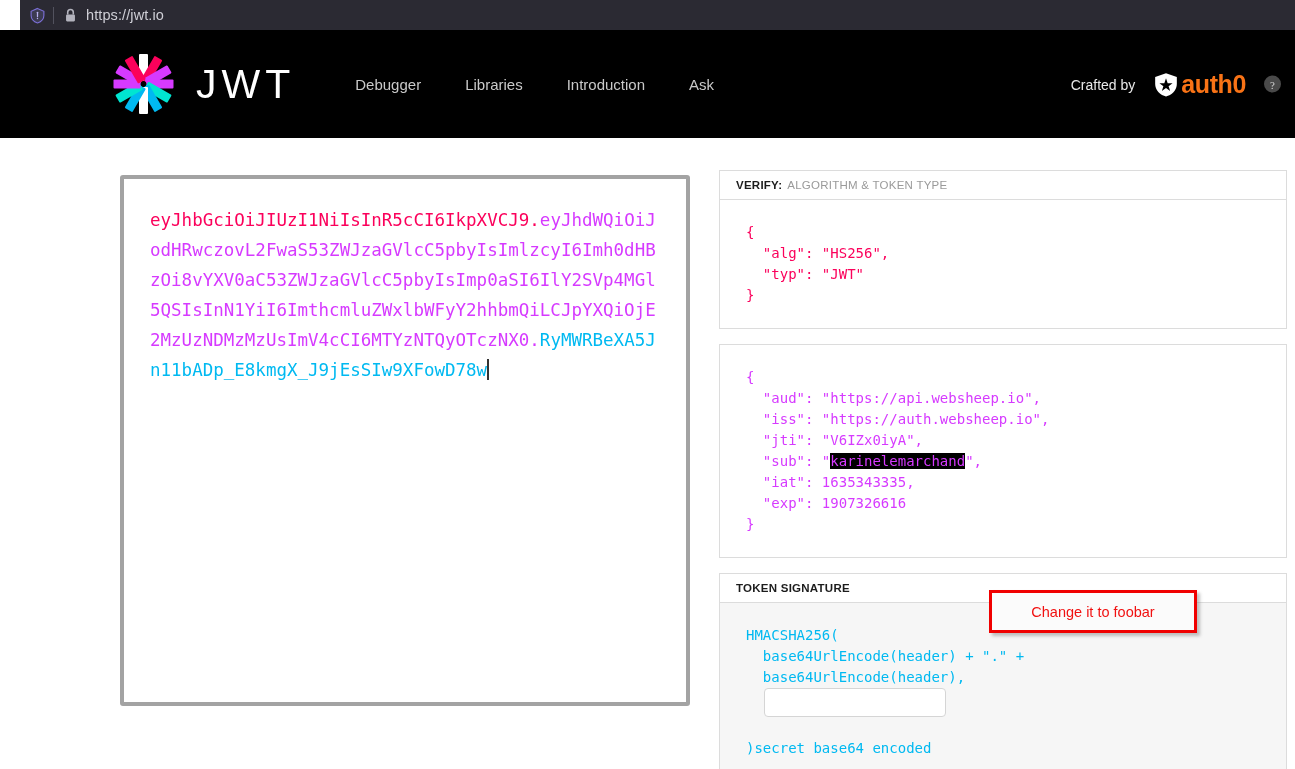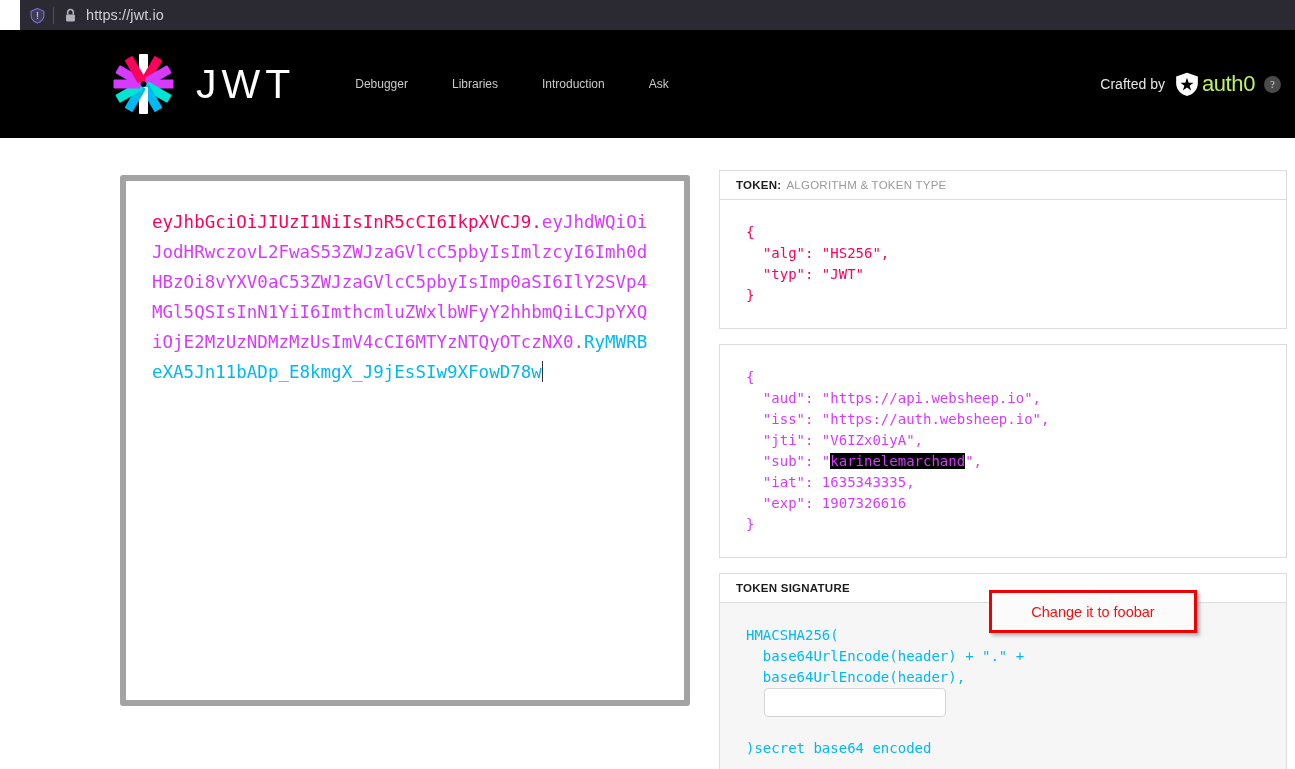"Debugger" #main-nav a { font-size: 12px -> 15px }
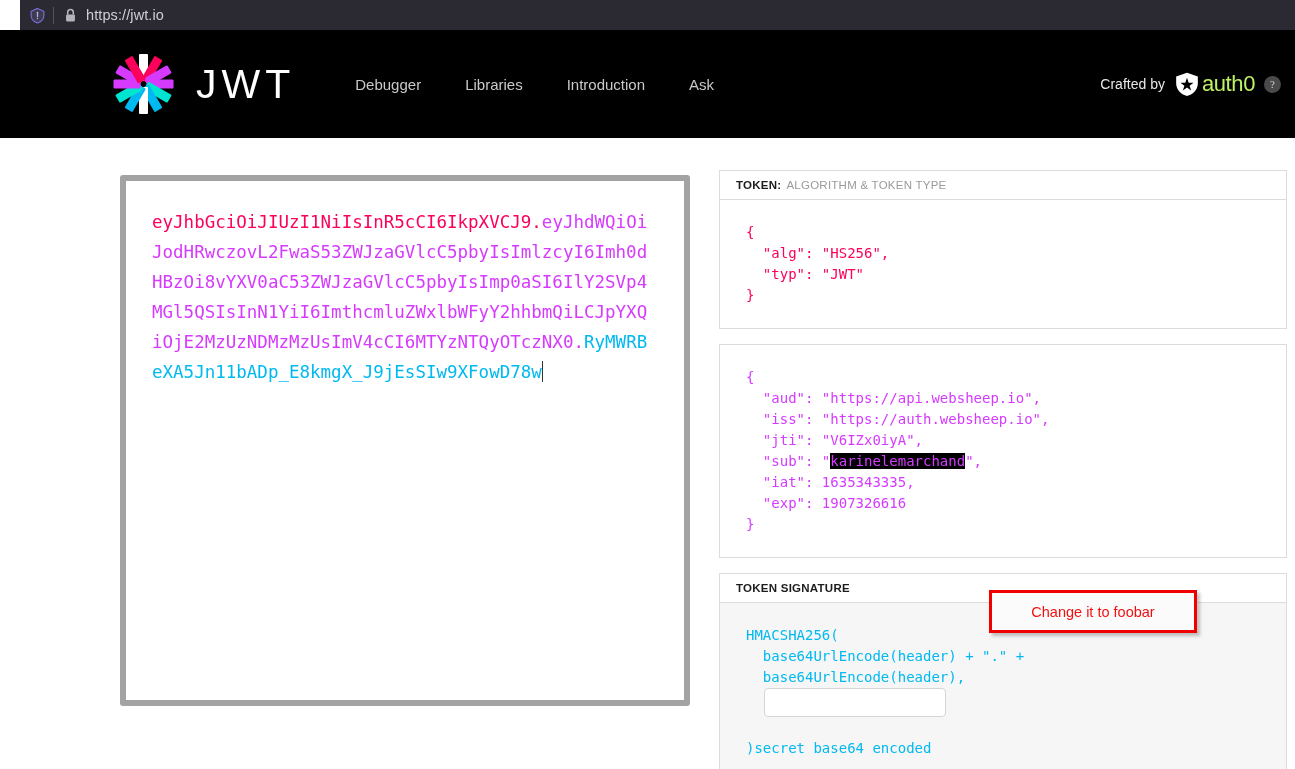"Crafted by" #crafted-by { gap: 9px -> 18px }
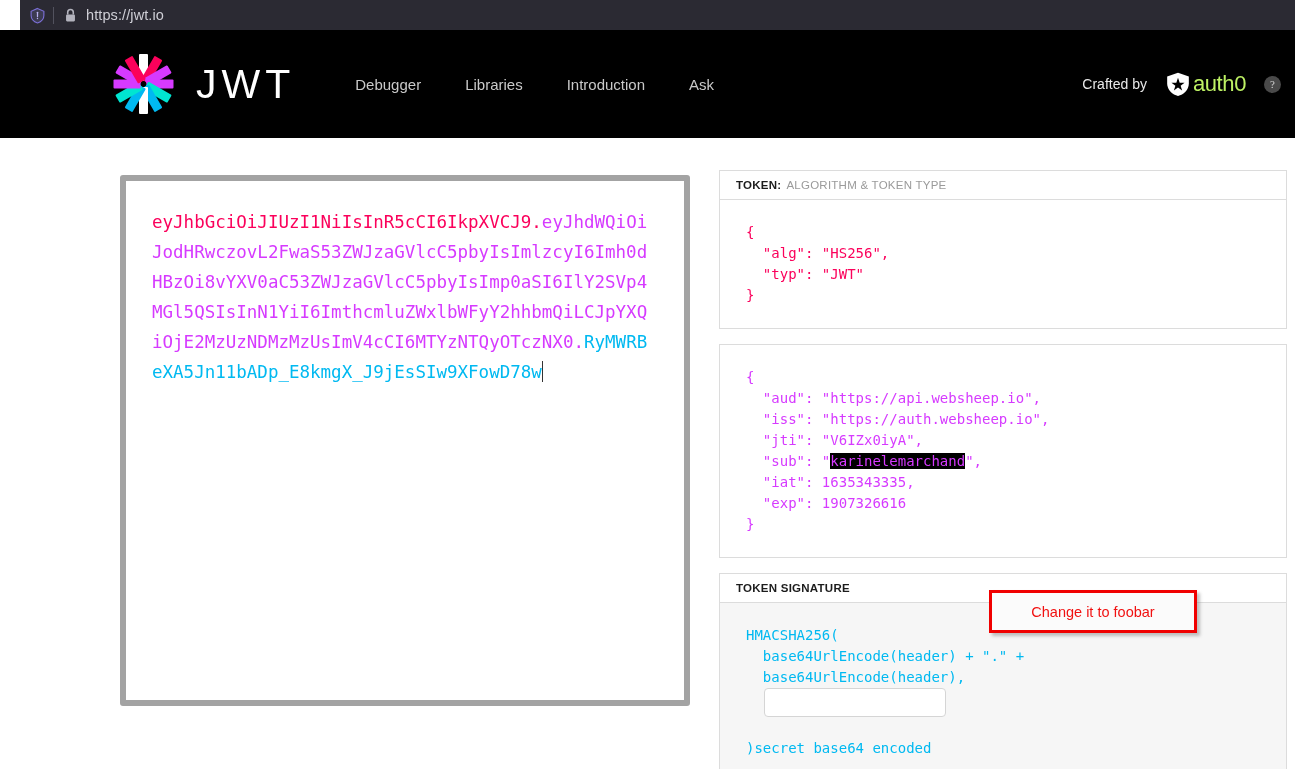"auth0" #auth0-word { color: #bef264 -> #f97316; font-size: 22px -> 25px; font-weight: normal -> bold }
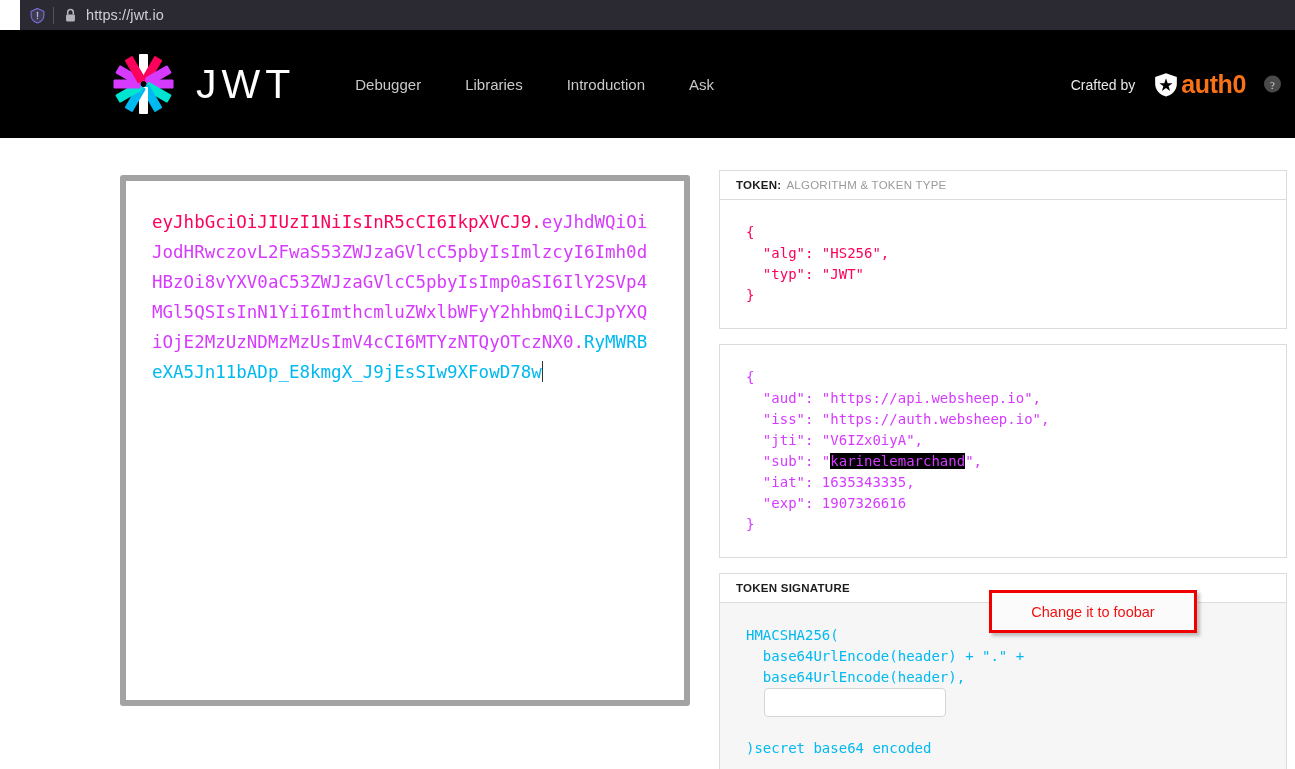"TOKEN:" b { text: TOKEN -> VERIFY }
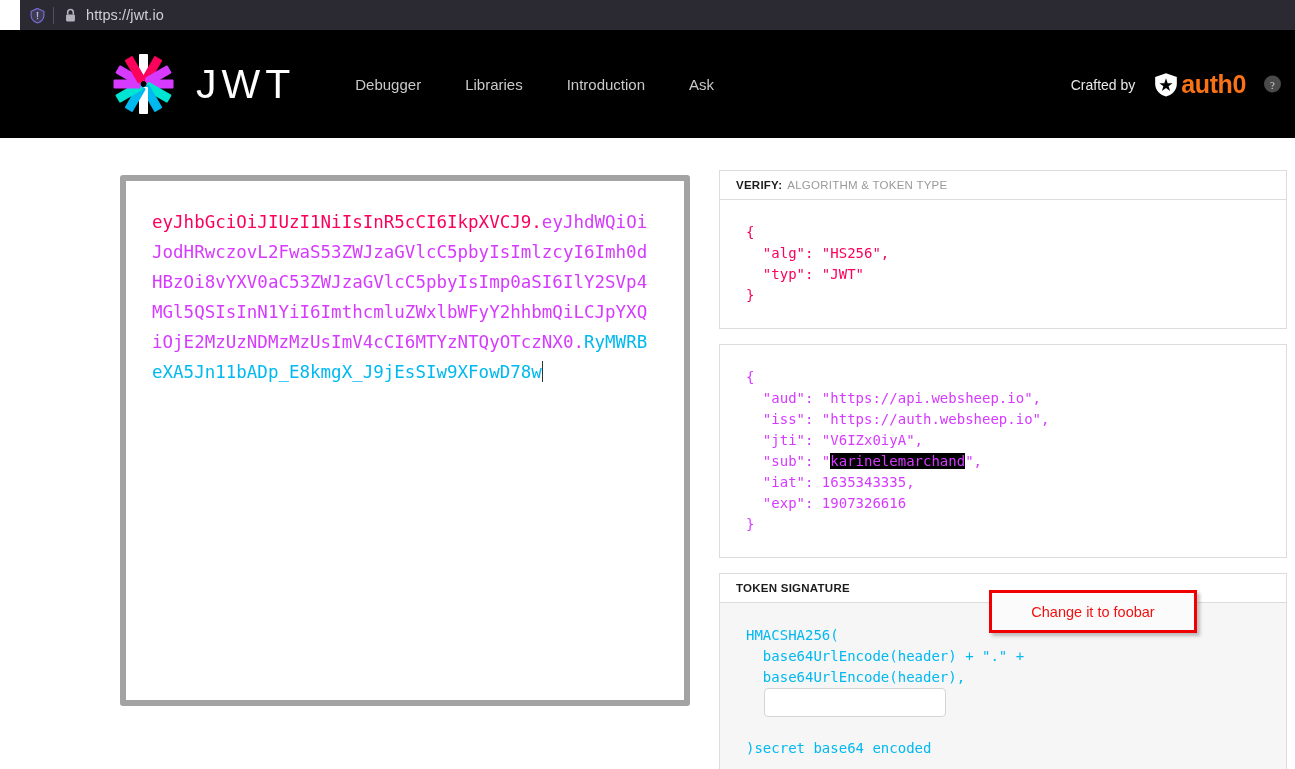"eyJhbGciOiJIUzI1NiIsInR5cCI6IkpXVCJ9.eyJ" #encoded-panel { border: 6px solid #a3a3a3 -> 4px solid #a3a3a3 }
